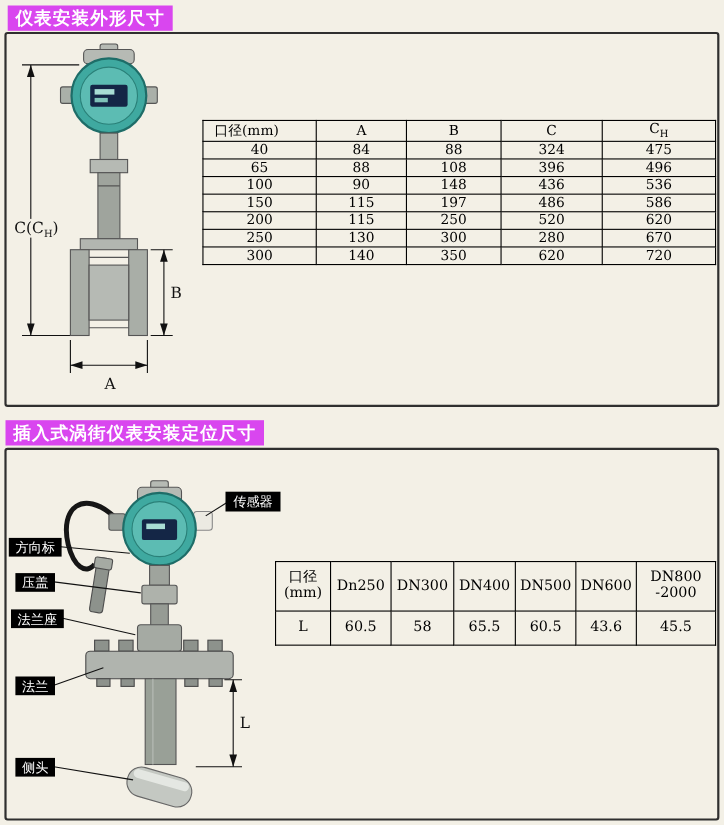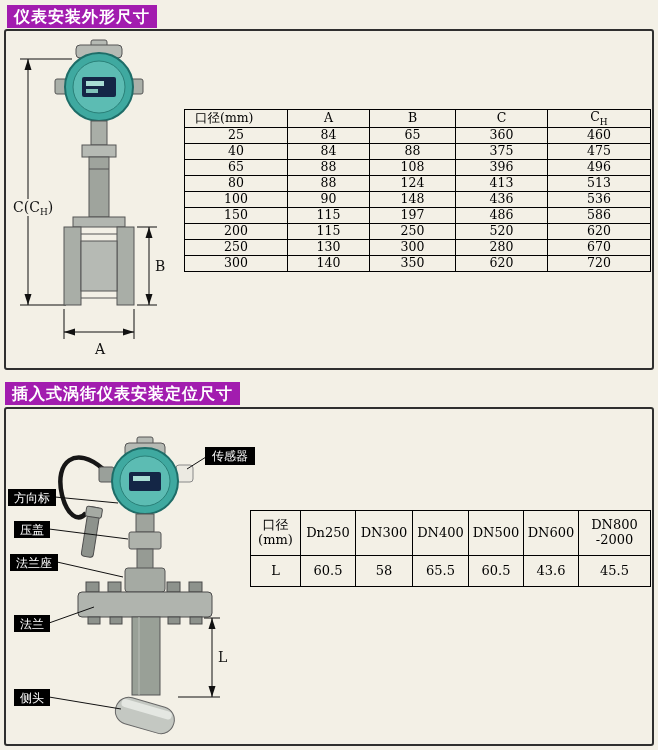"仪表安装外形尺寸" .title-bar { background: #a21caf -> #d946ef }
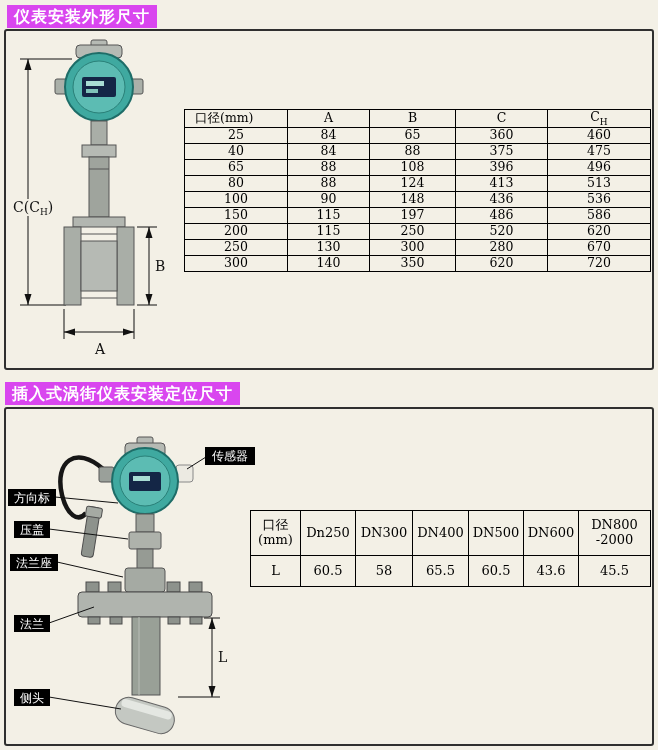"25" tr { html: <tr> <td>25</td> <td>84</td> <td>65</td> <td>360</td> <td>460</td> </tr> -> none }
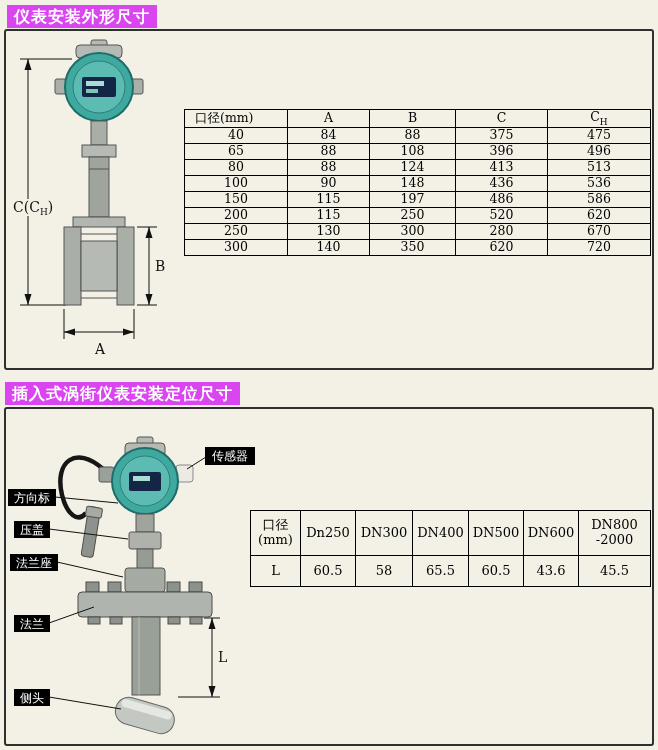"375" td { text: 375 -> 324 }
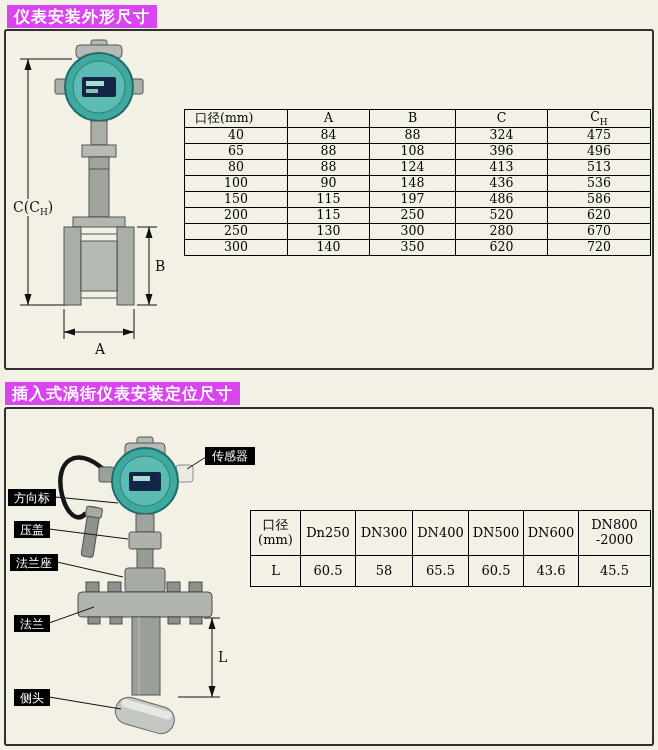"80" tr { html: <tr> <td>80</td> <td>88</td> <td>124</td> <td>413</td> <td>513</td> </tr> -> none }
